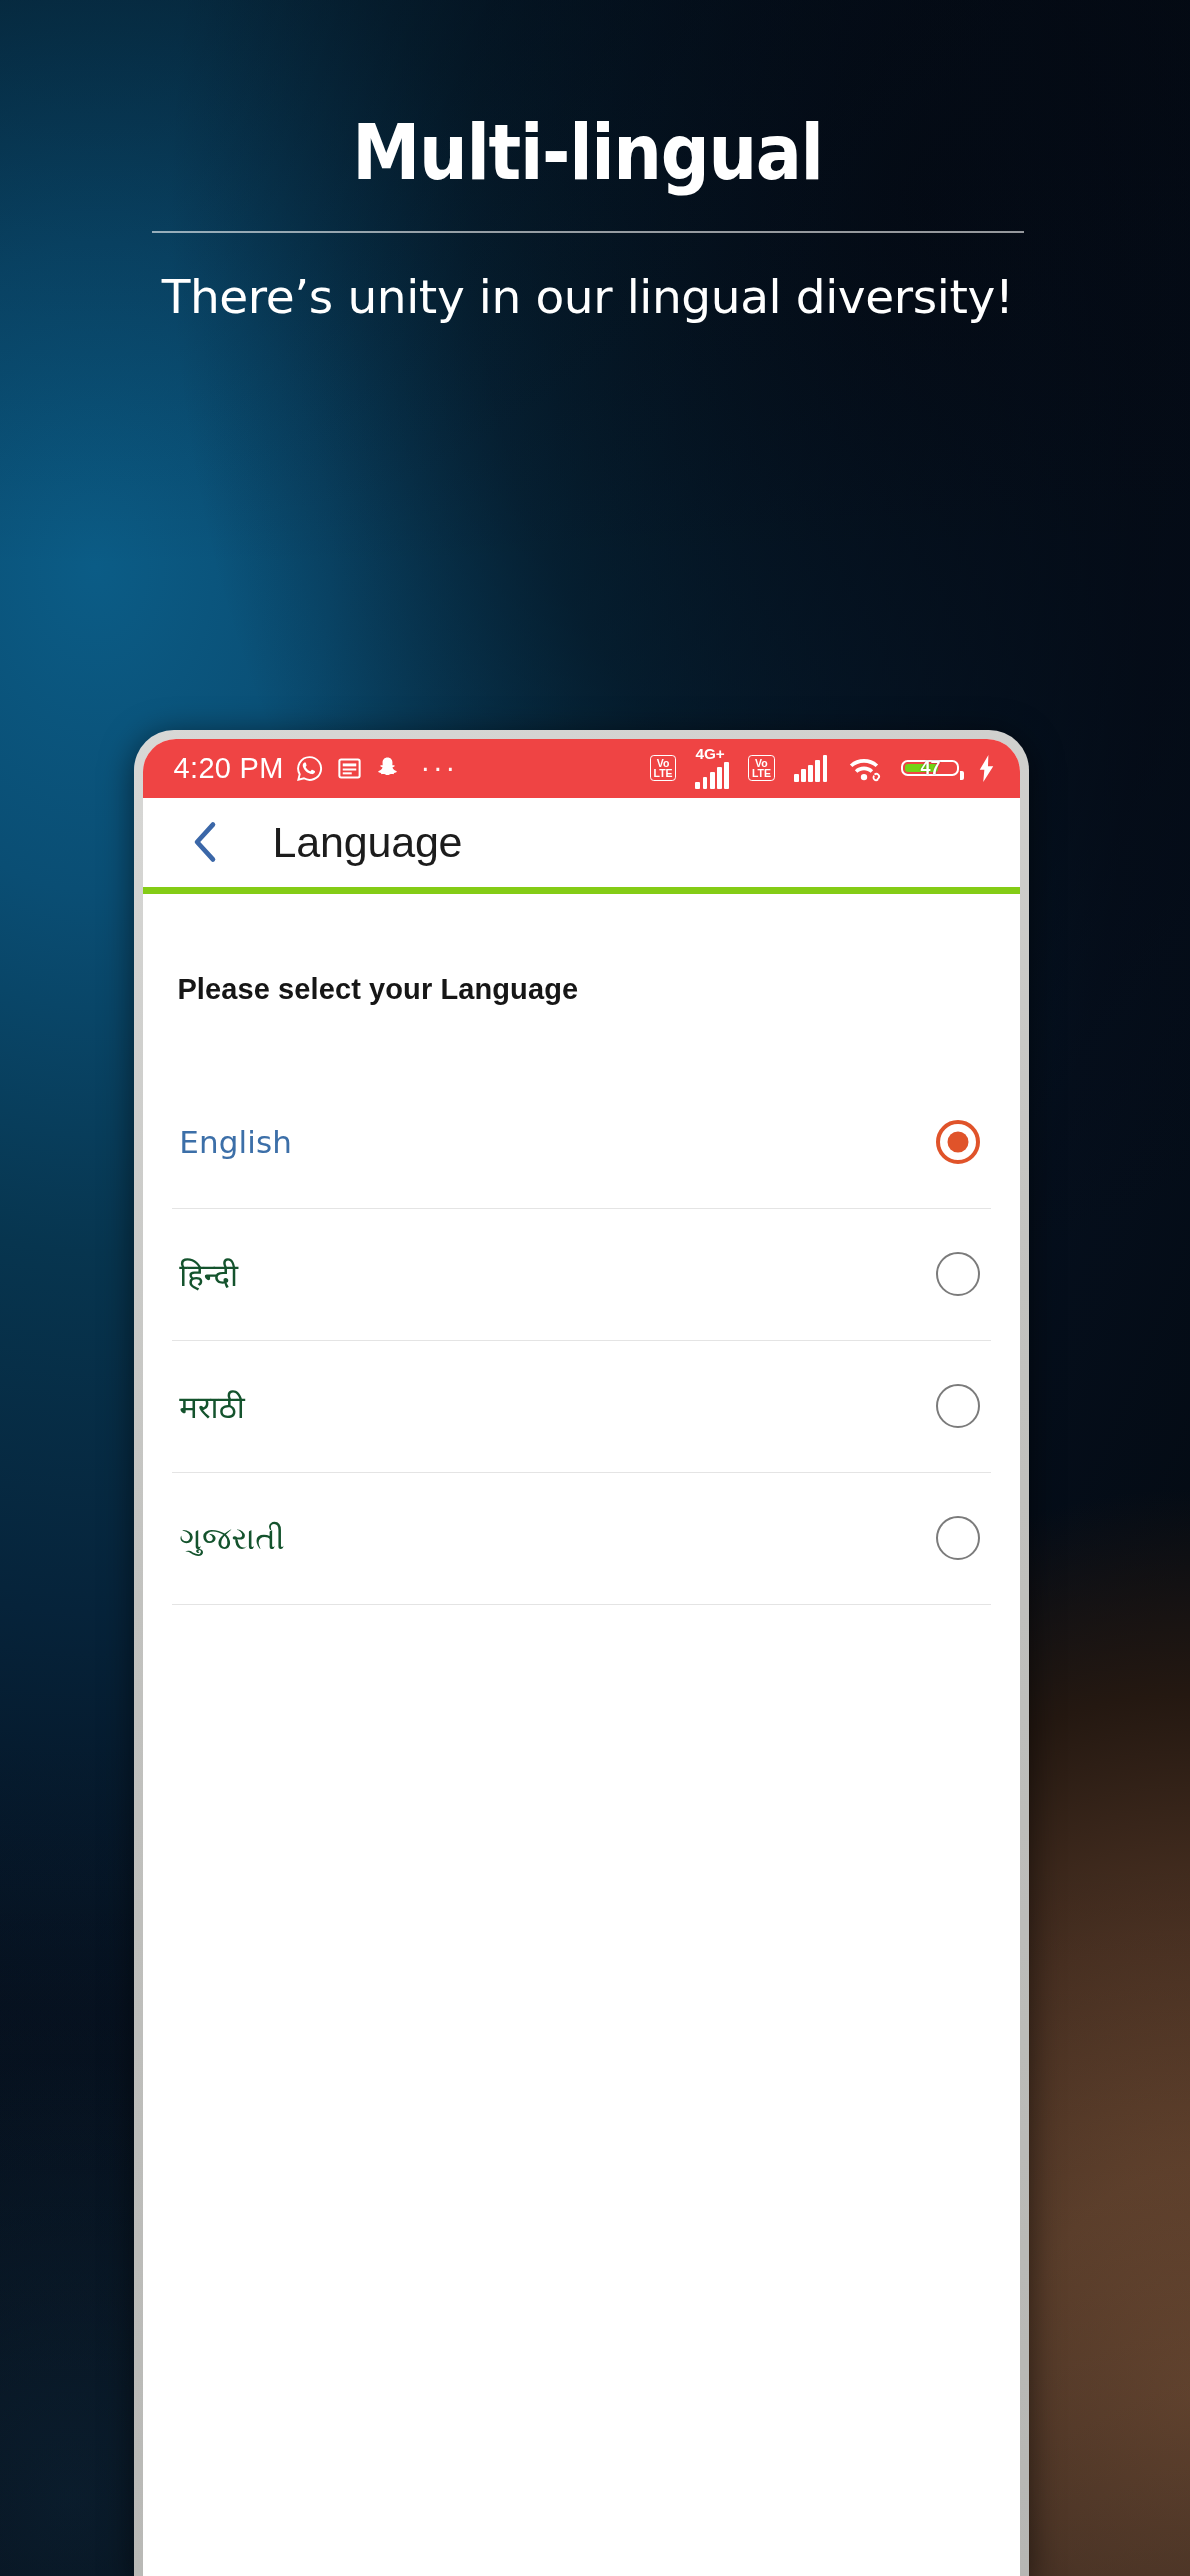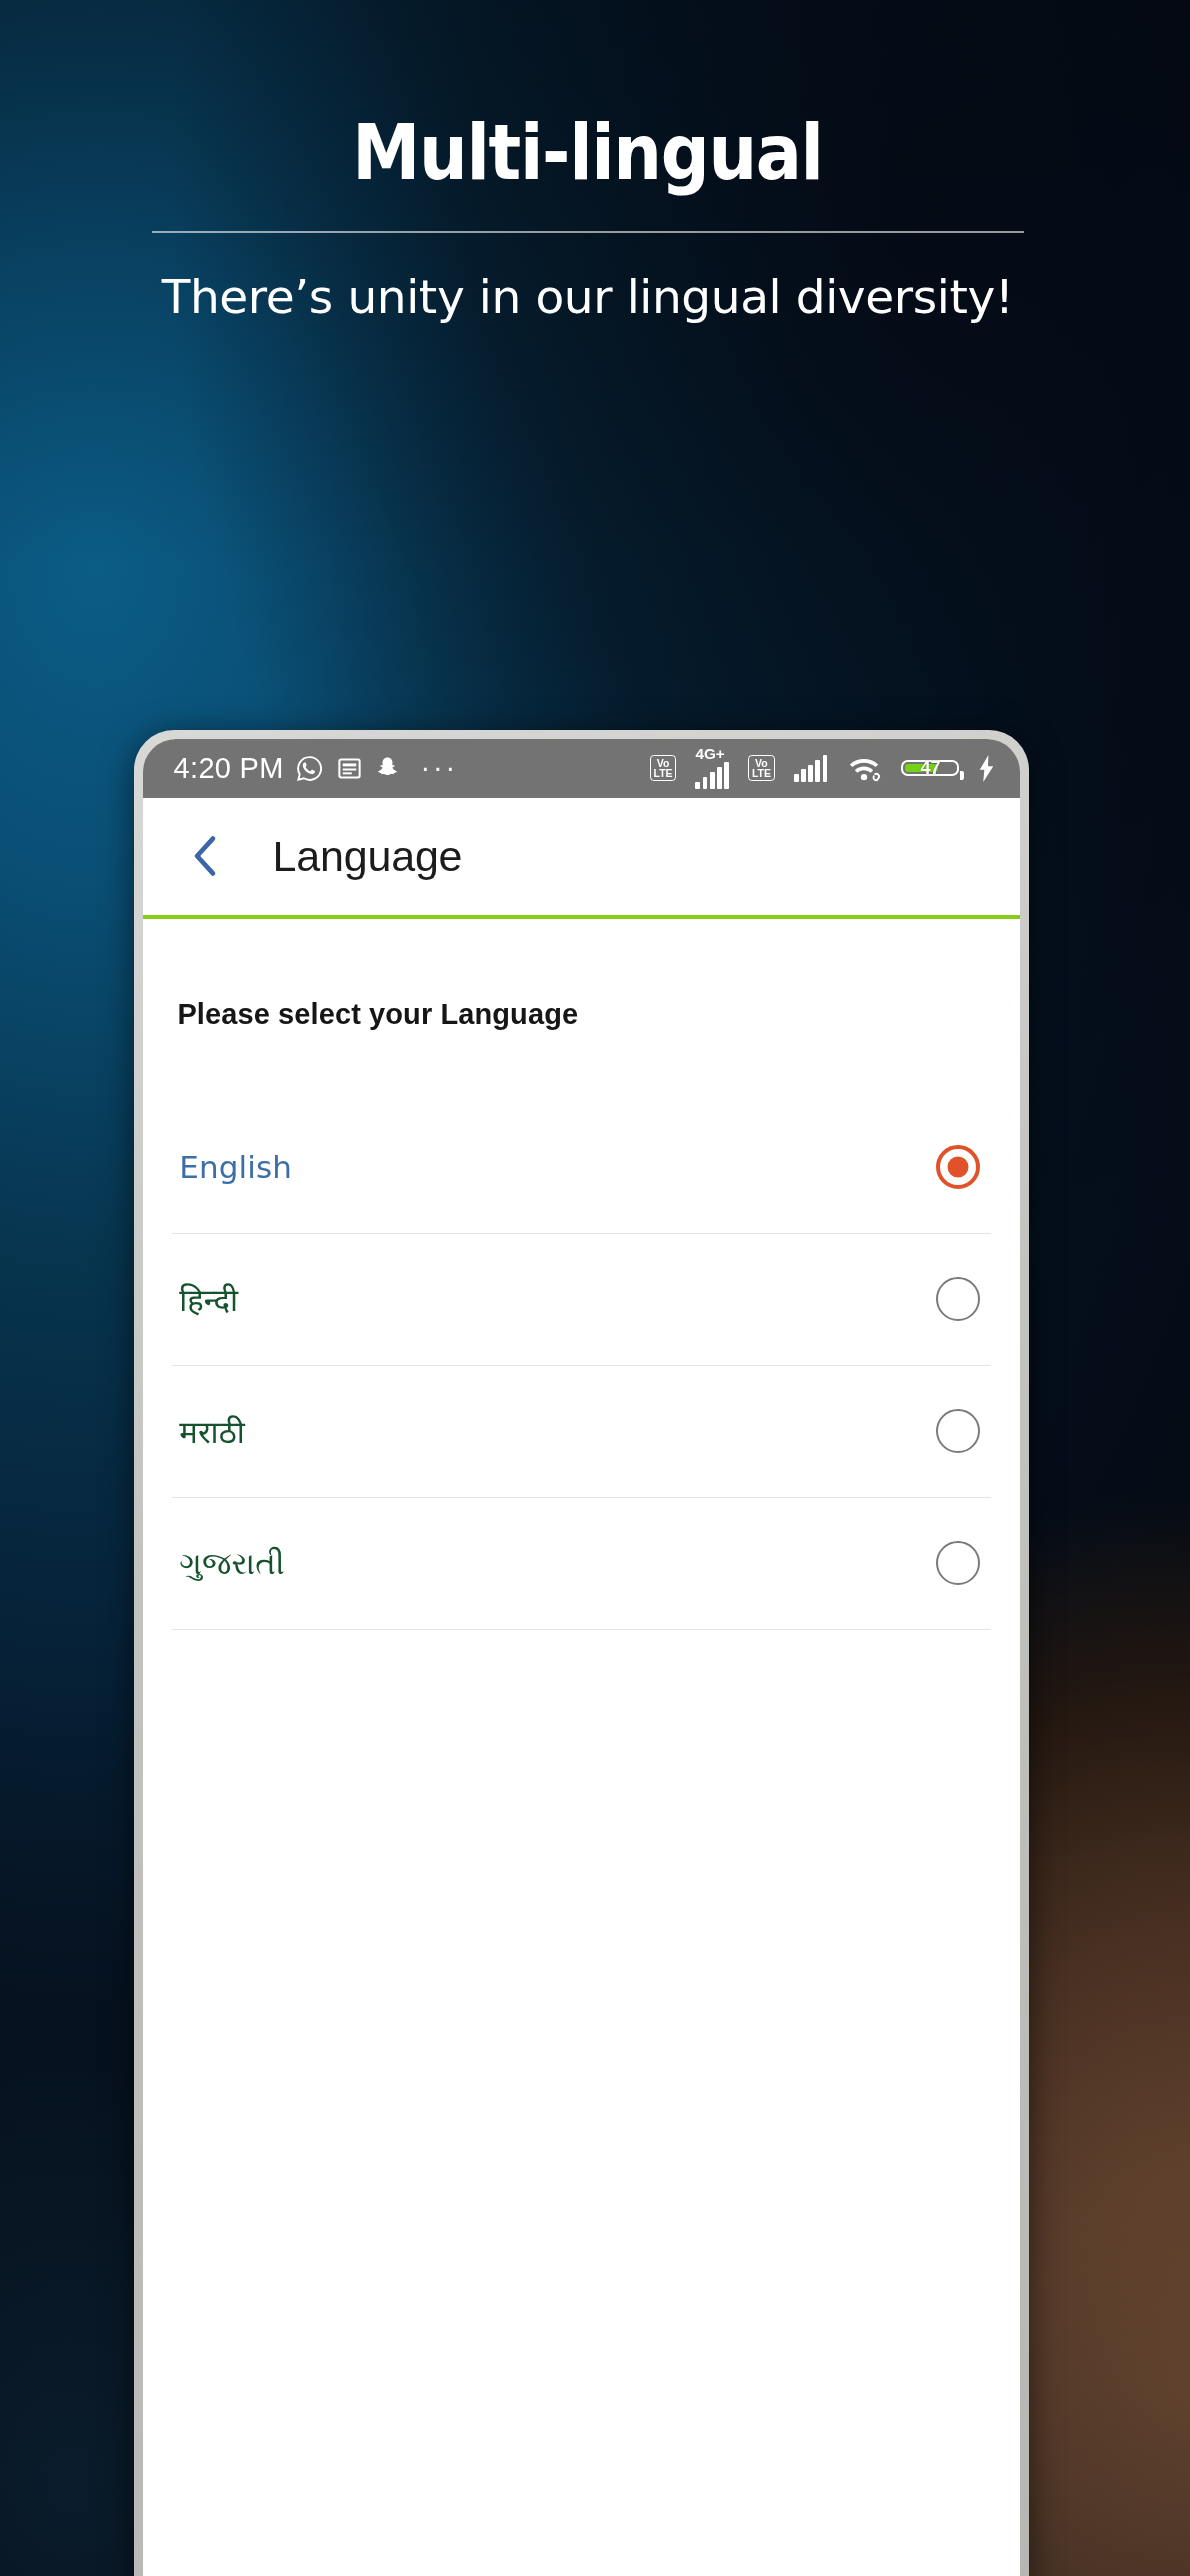"4:20 PM" #statusbar { background: #737373 -> #ef4444 }
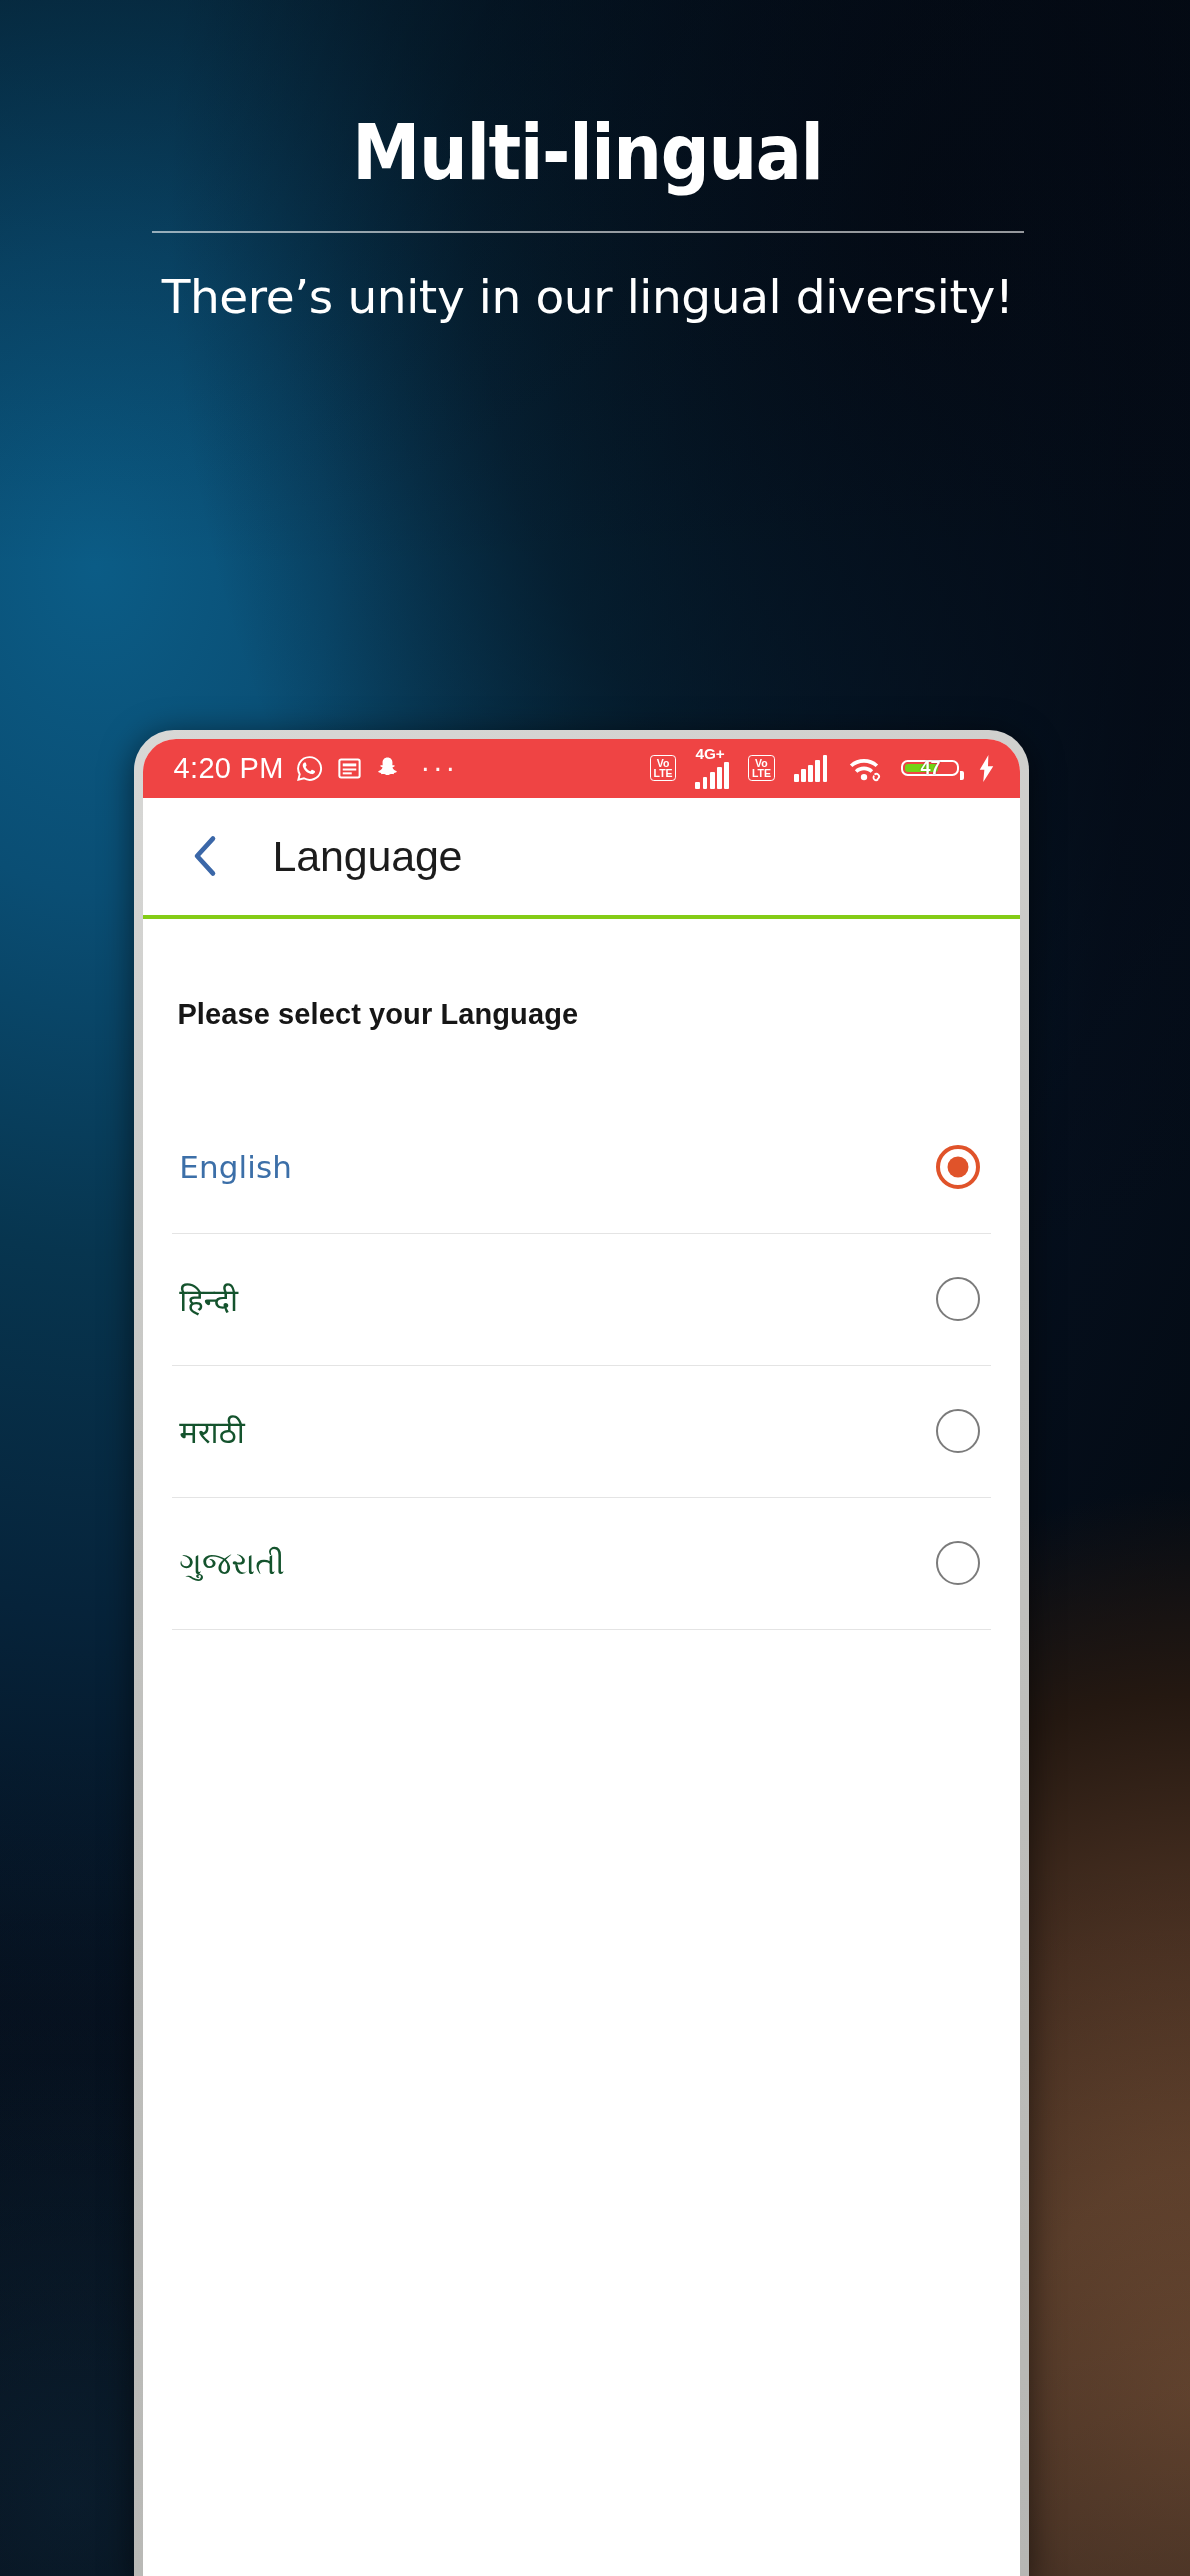"Language" #appbar { border-bottom: 4px solid #84cc16 -> 7px solid #84cc16; height: 121px -> 96px }
